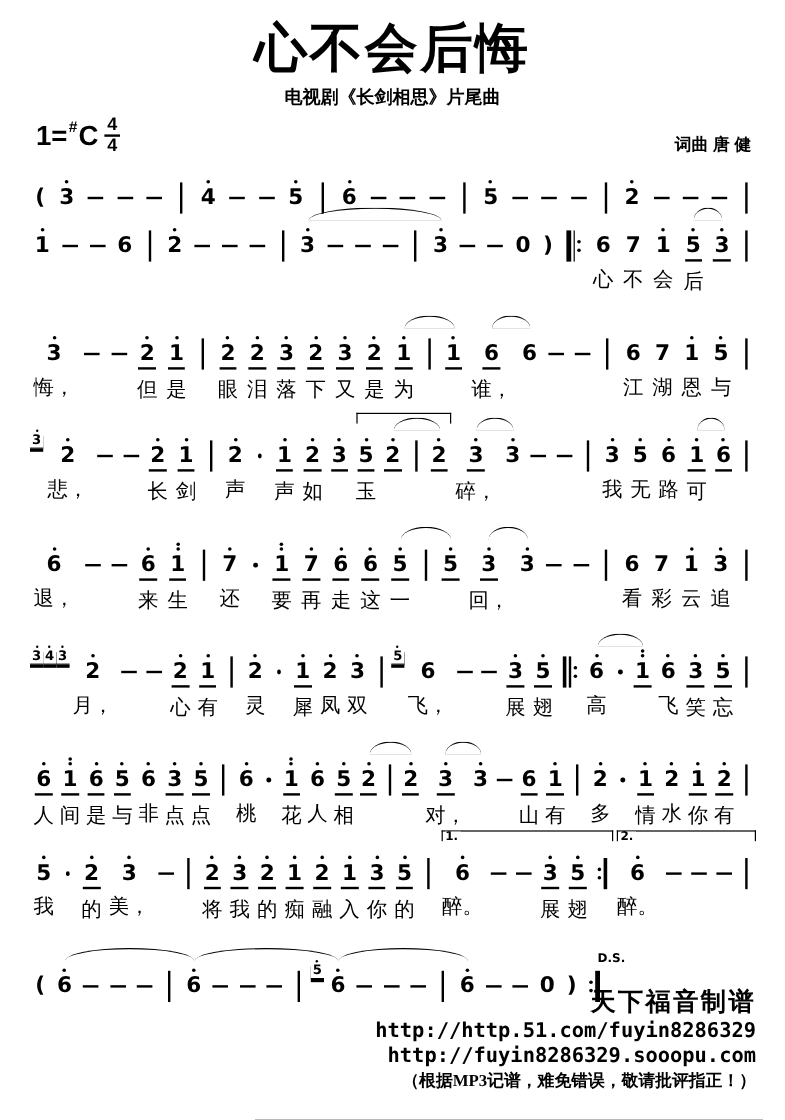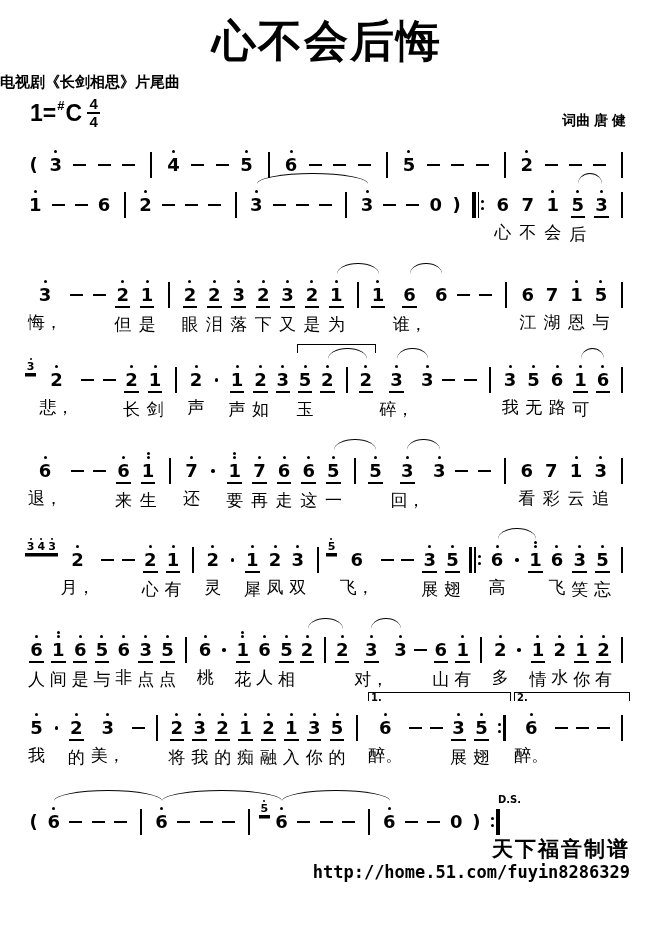"电视剧《长剑相思》片尾曲" .subtitle { text-align: left -> center }
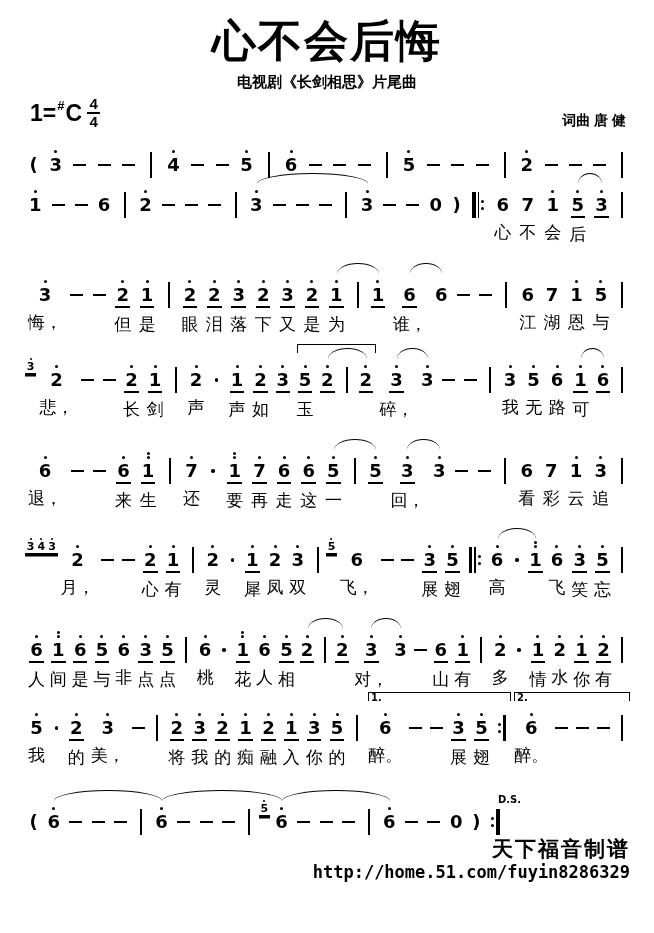"天下福音制谱" .footer { margin-top: 13px -> none }
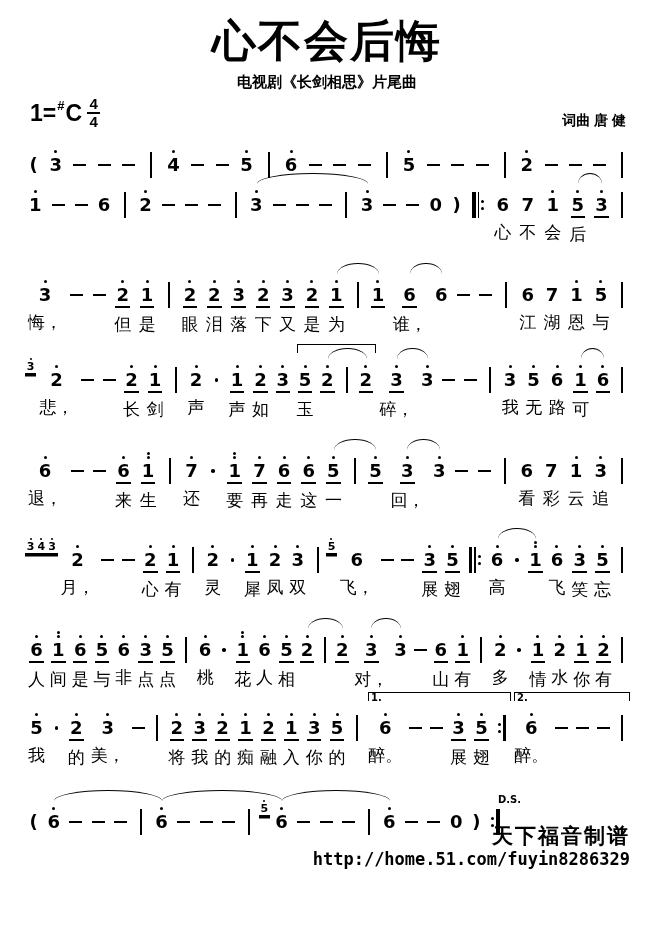"http://home.51.com/fuyin8286329" div.url { text: http://home.51.com/fuyin8286329 -> http://http.51.com/fuyin8286329 }
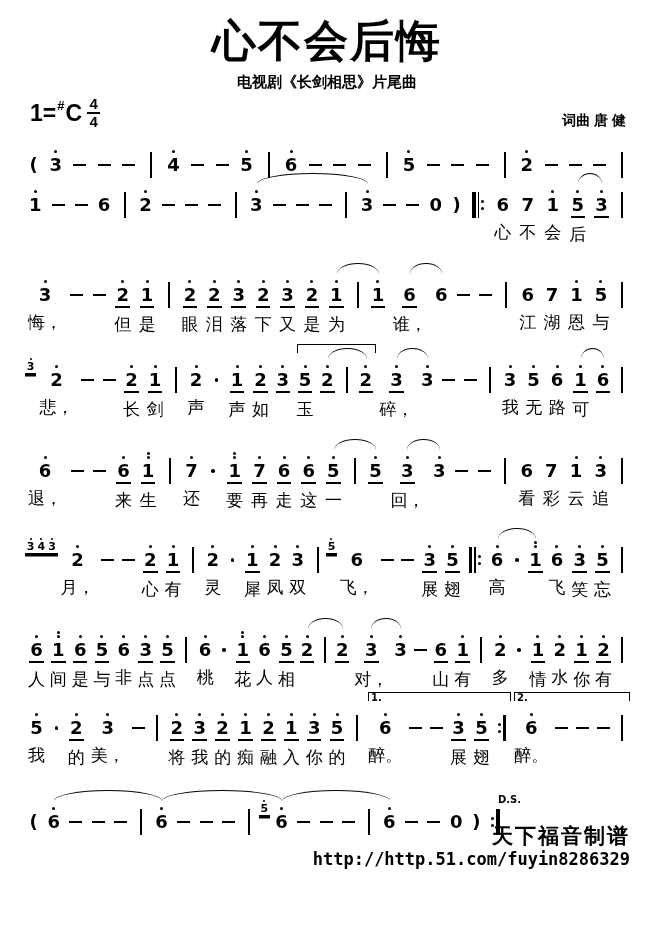"http://fuyin8286329.sooopu.com" div.url { html: none -> <div>http://fuyin8286329.sooopu.com</div> }
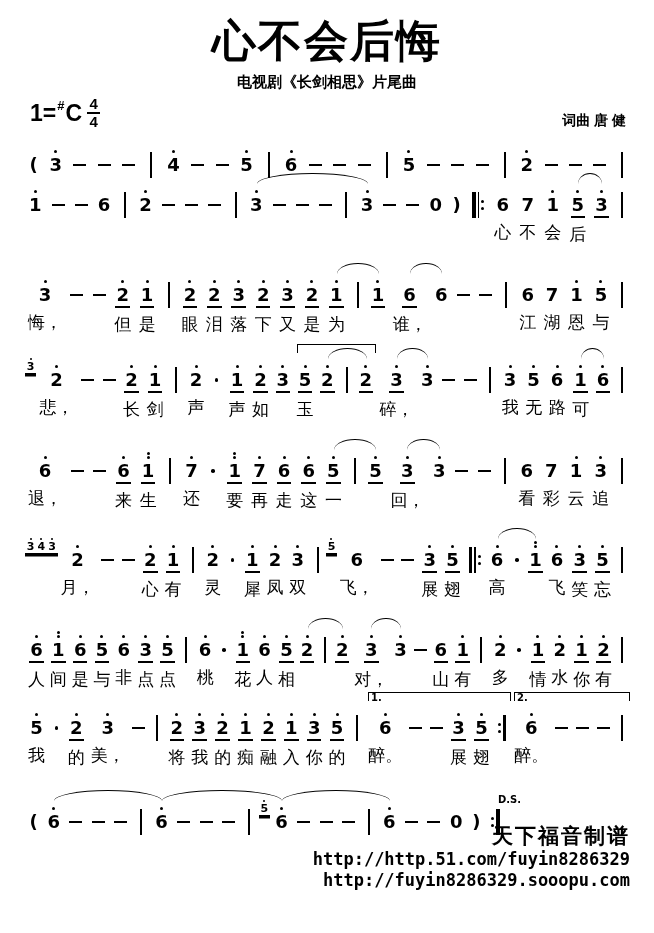"（根据MP3记谱，难免错误，敬请批评指正！）" div.note { html: none -> <div>（根据MP3记谱，难免错误，敬请批评指正！）</div> }
